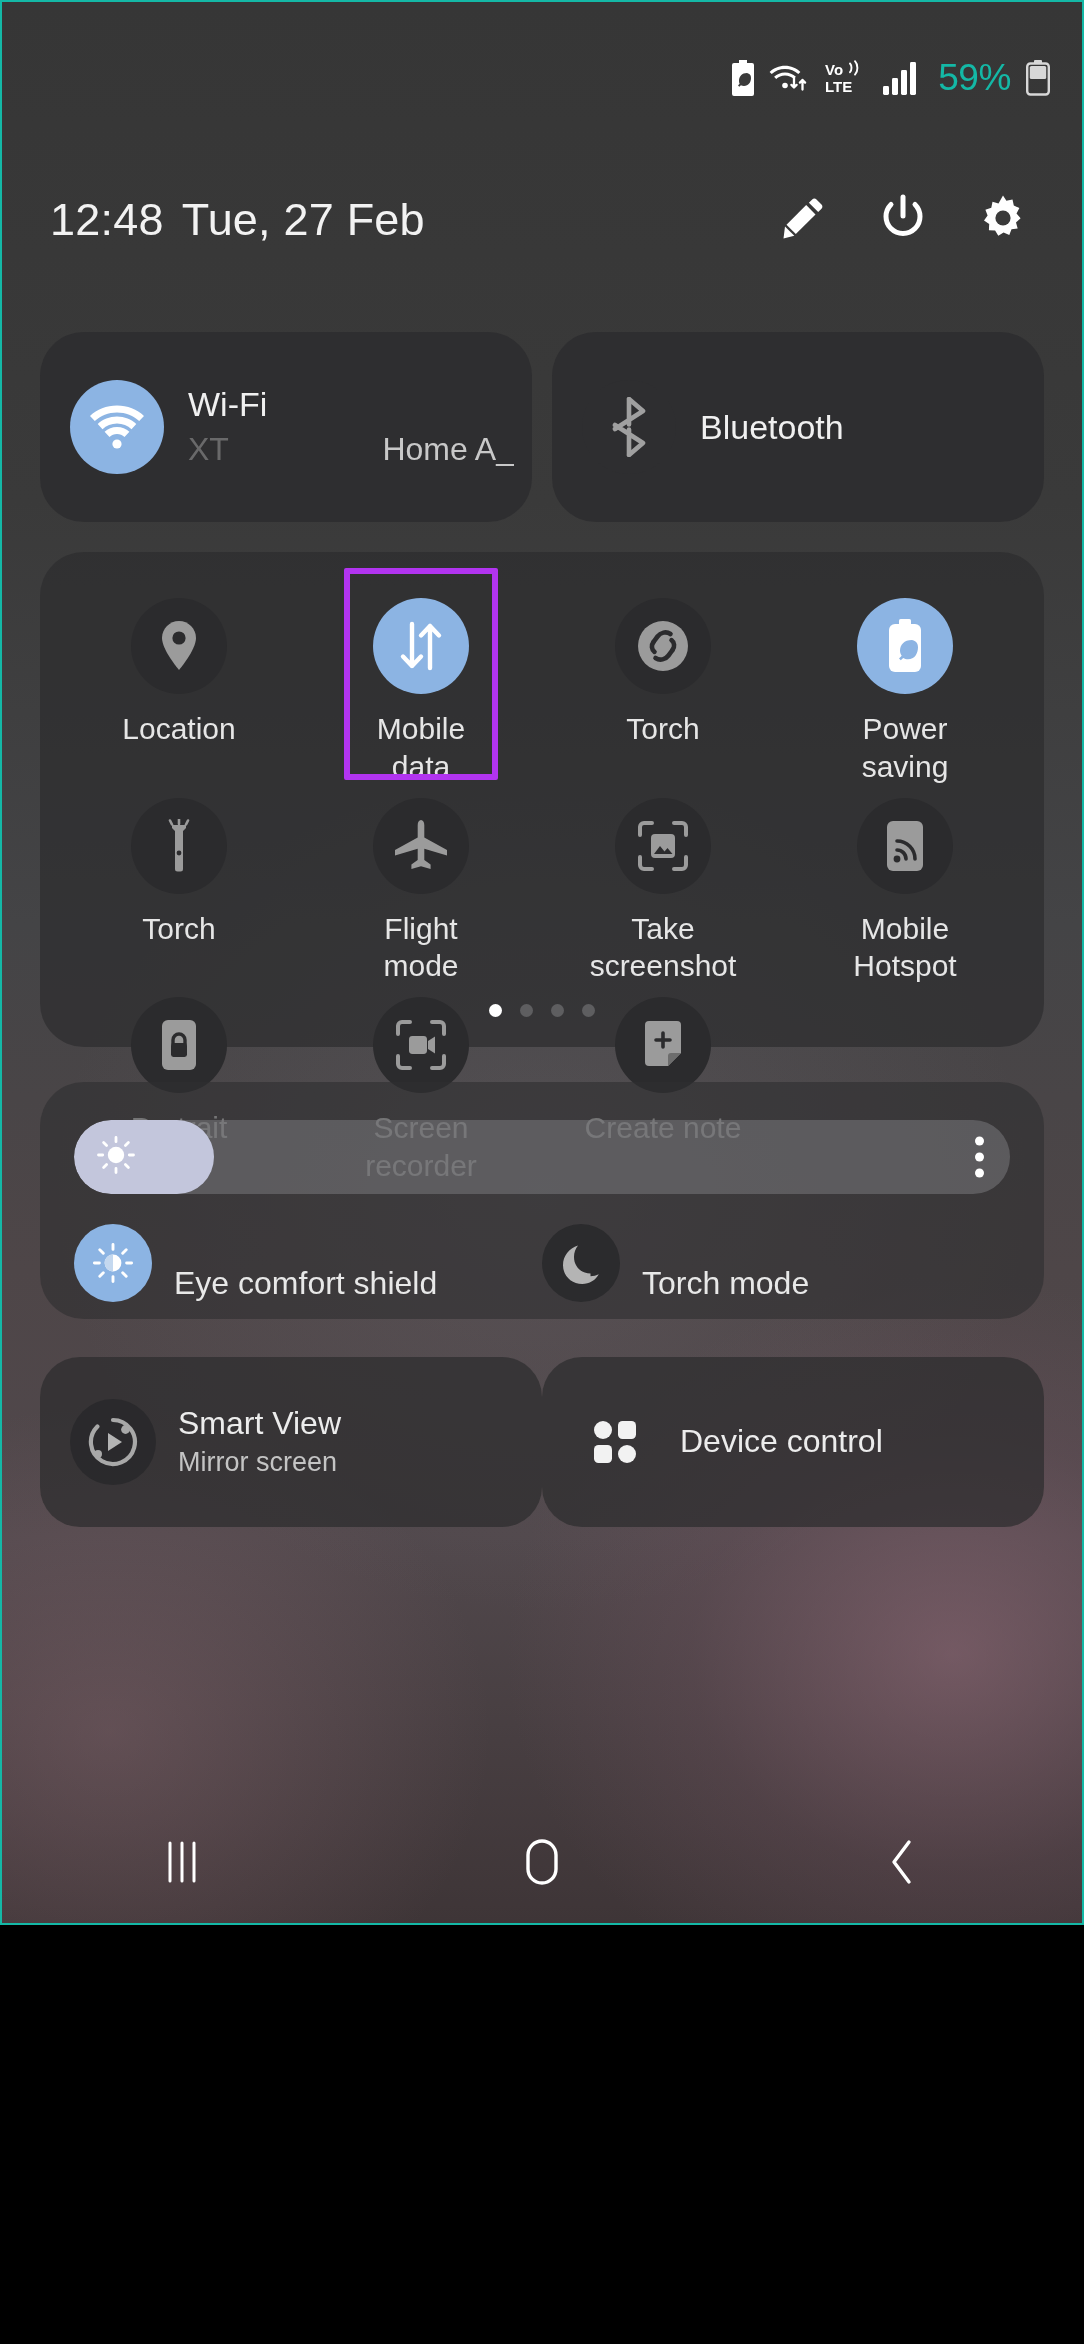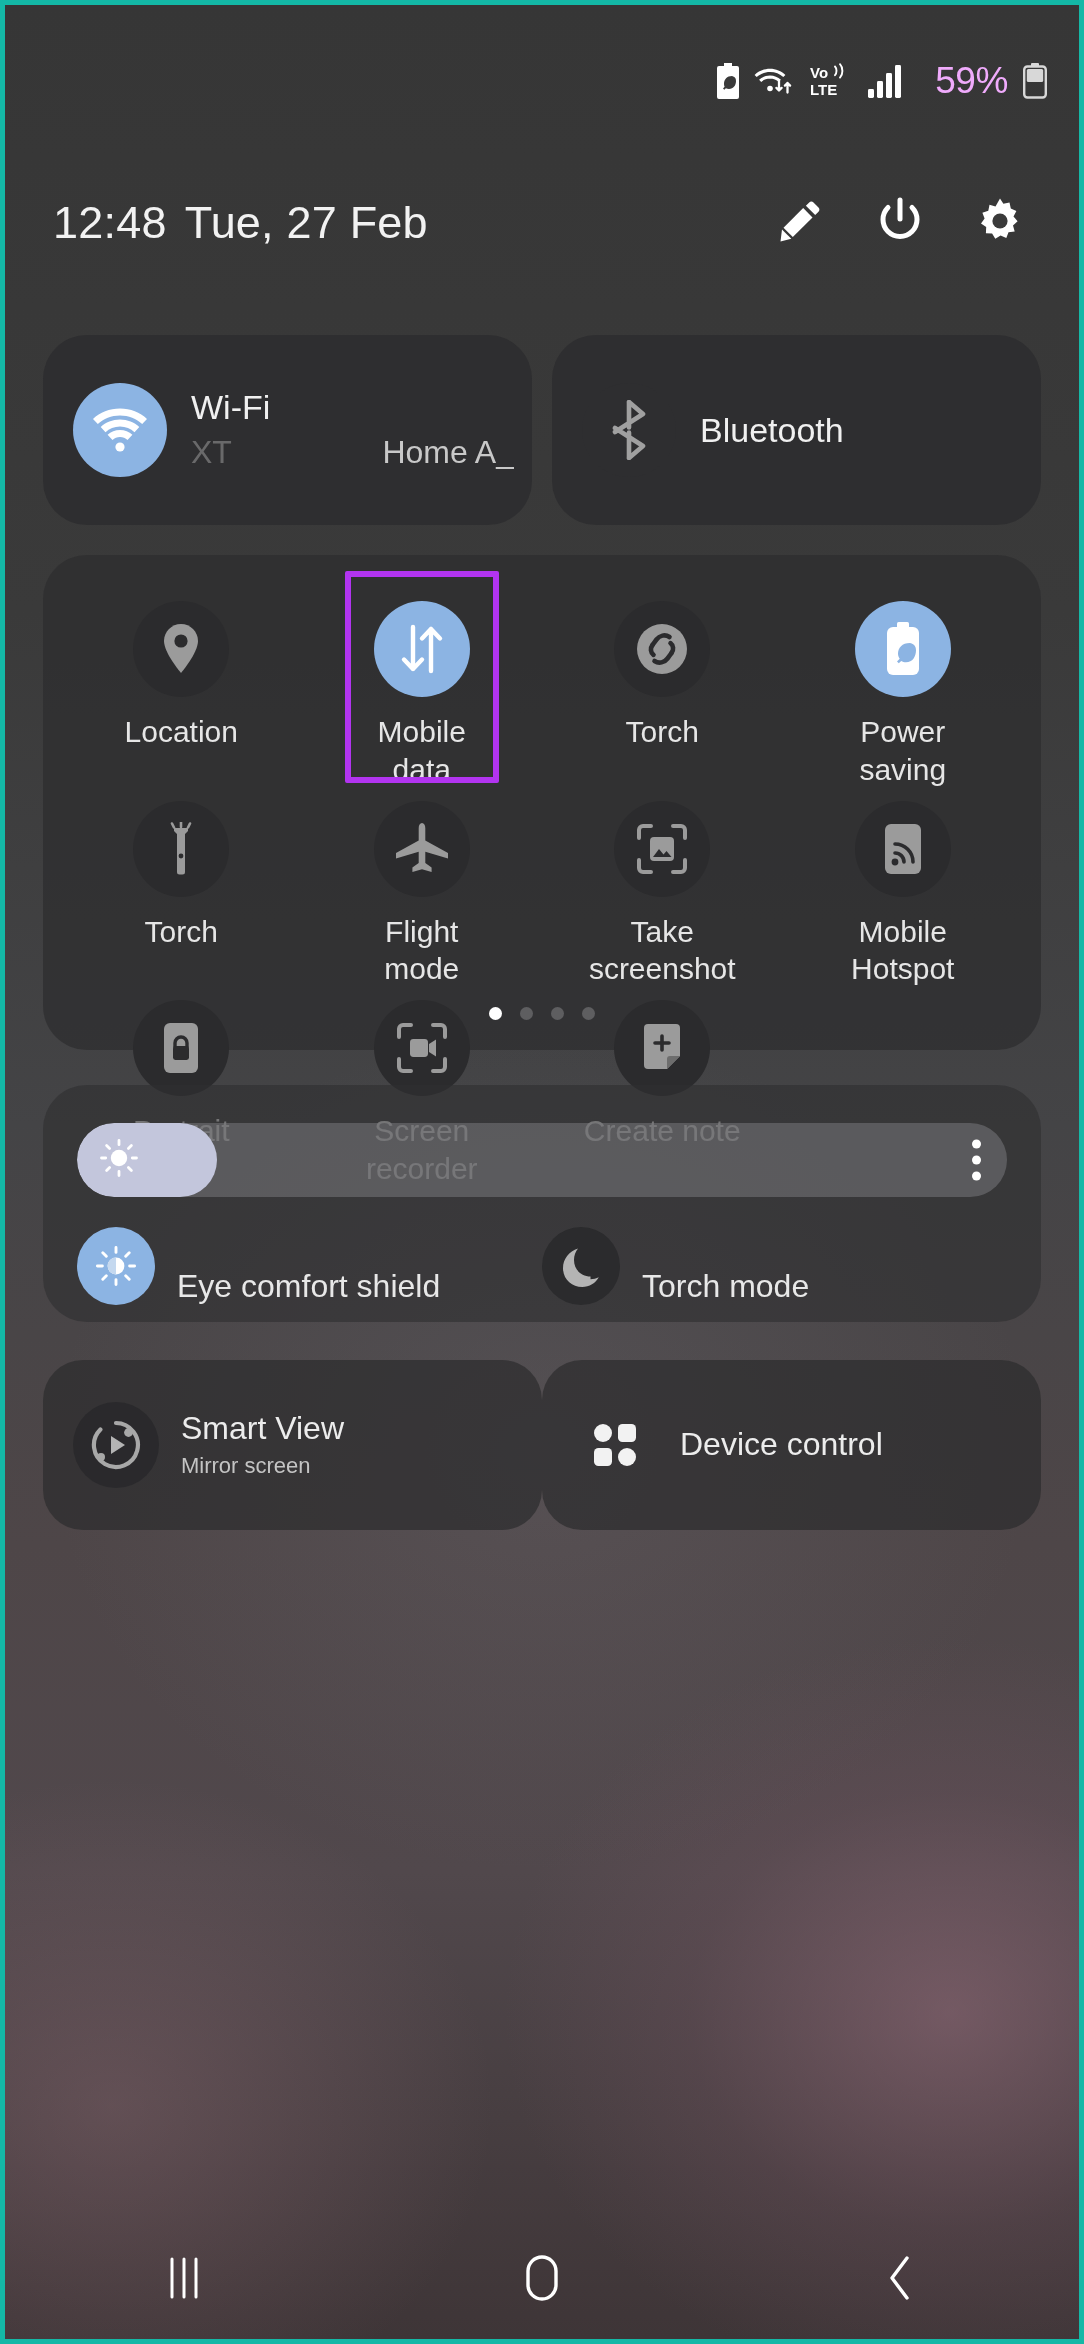"Vo" #screen { border: 5px solid #14b8a6 -> 2px solid #14b8a6; height: 2344px -> 1925px }
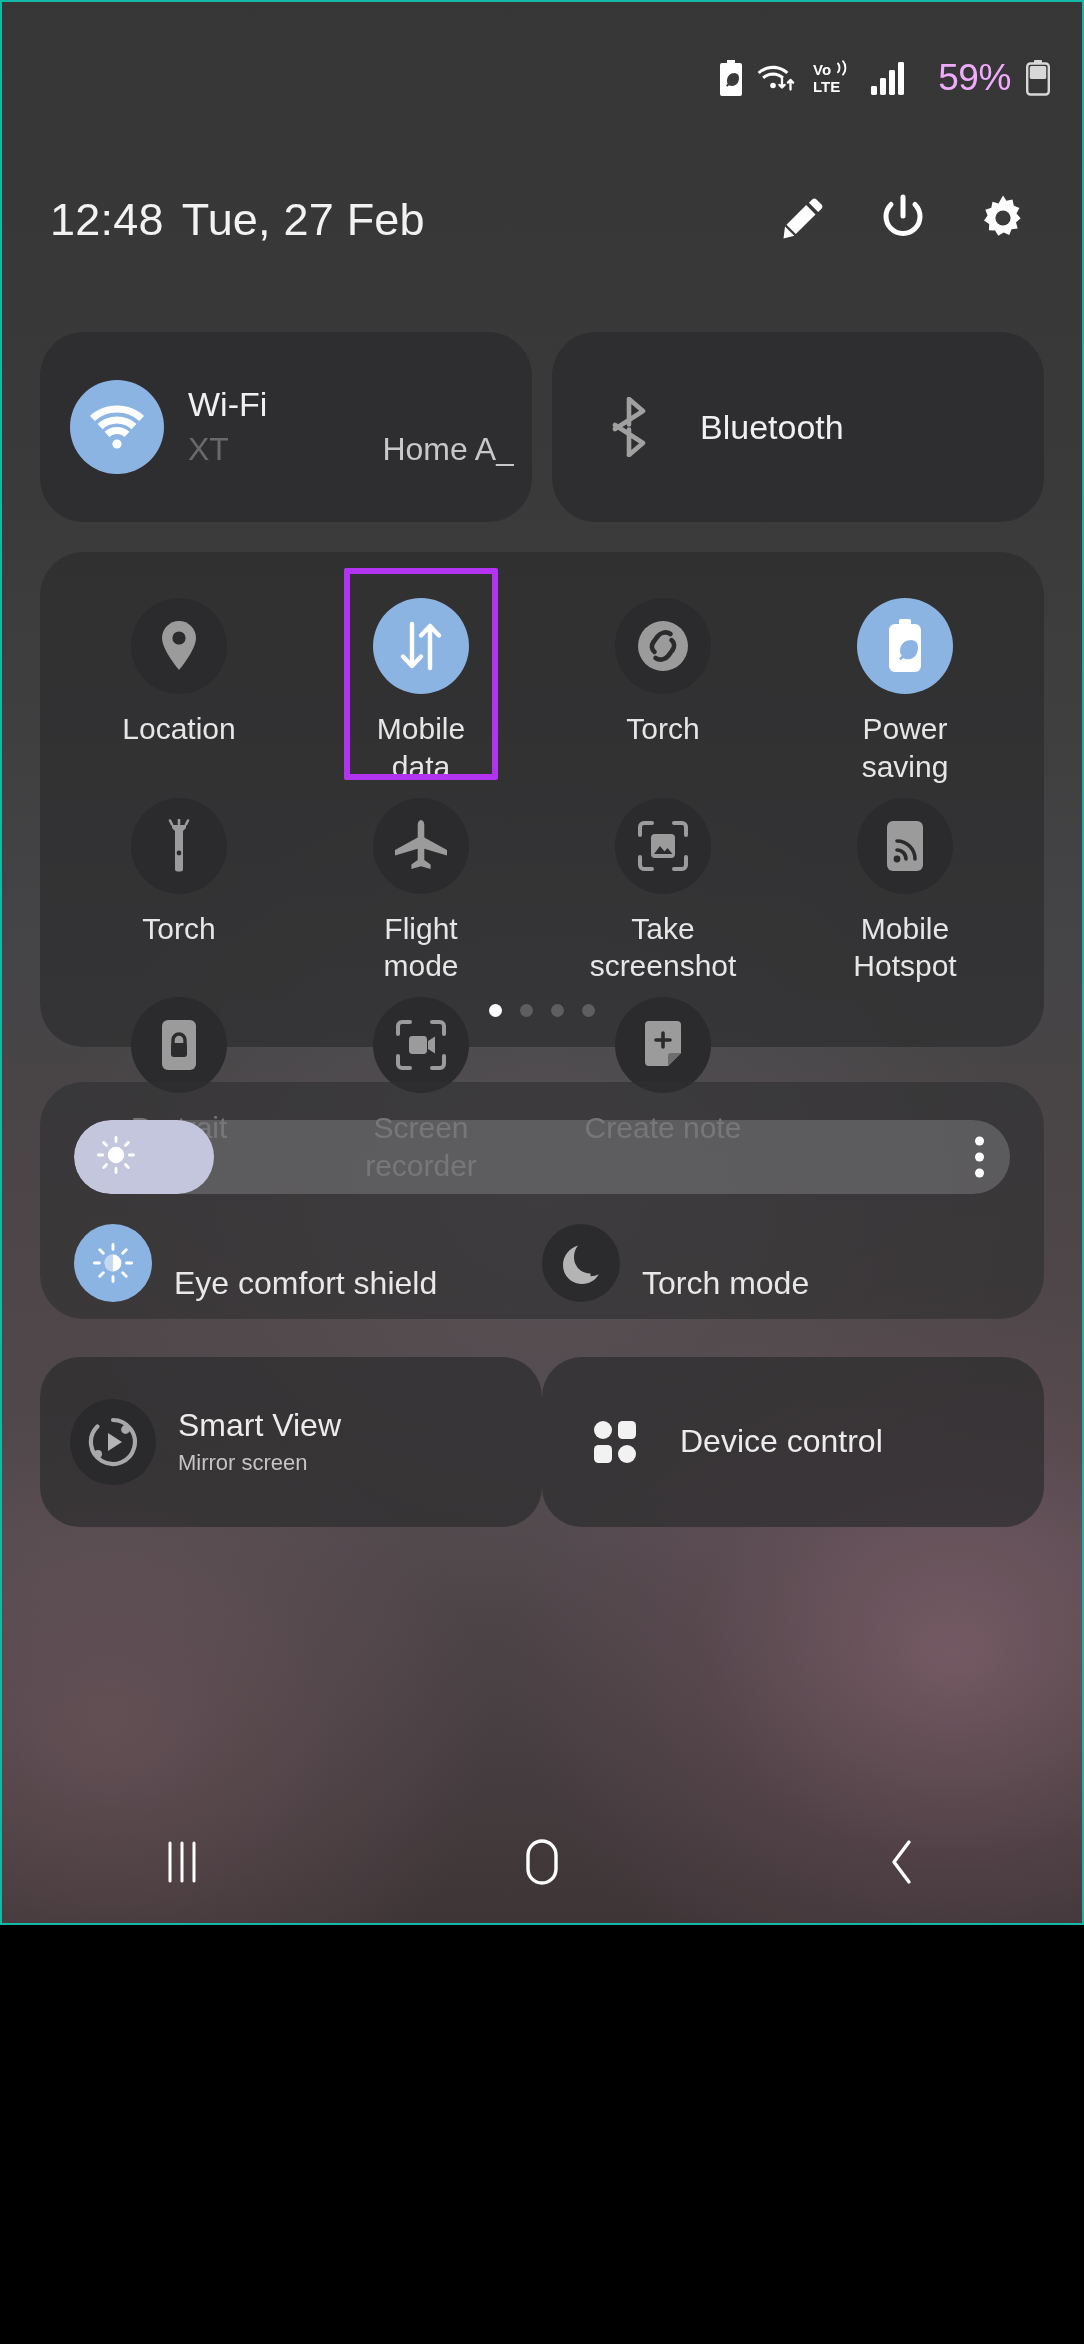"59%" .sb-pct { color: #f0abfc -> #14b8a6; margin-left: 16px -> 4px }
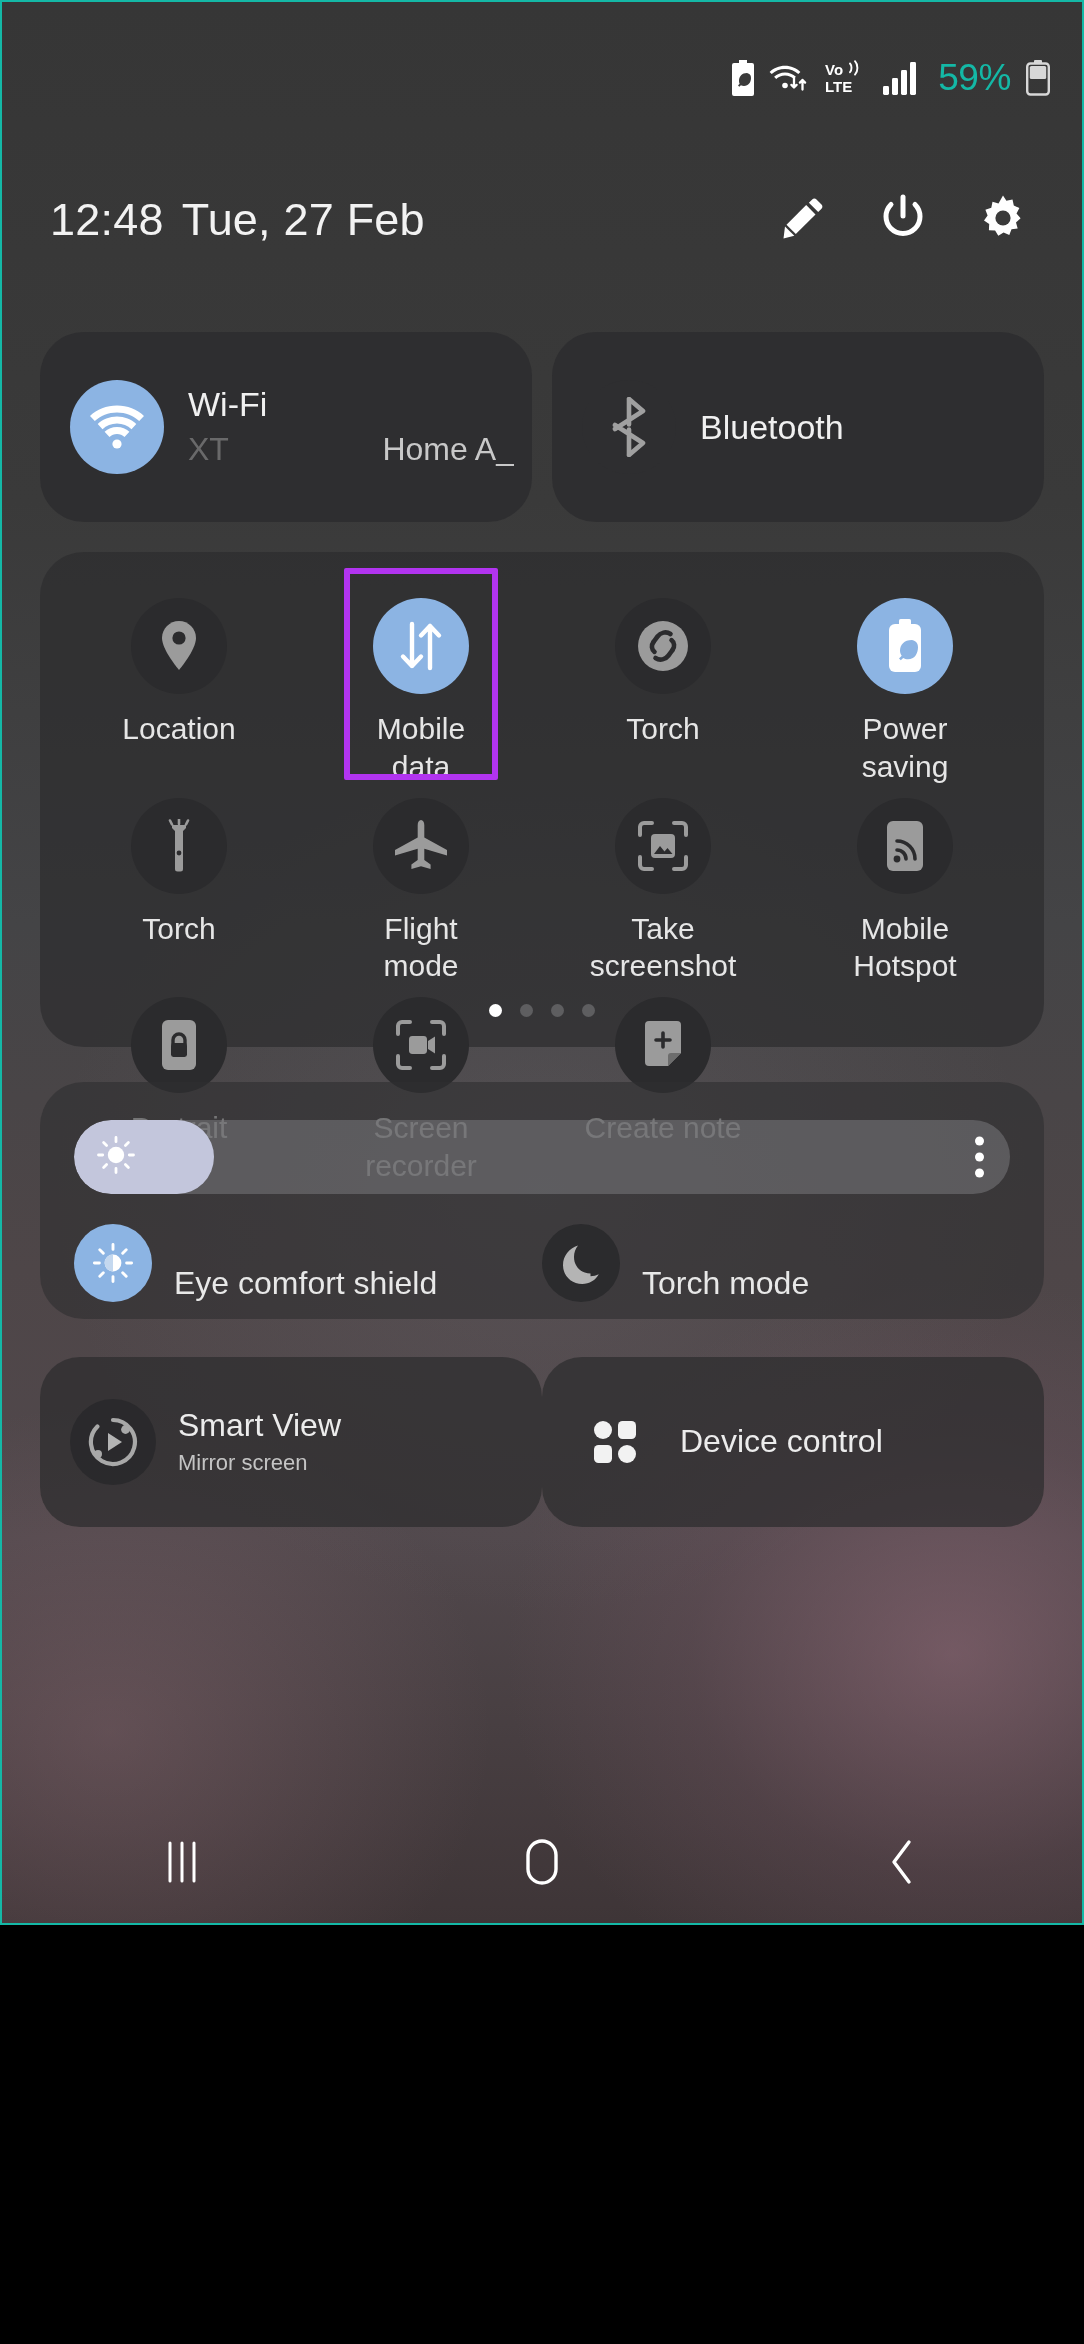"Mirror screen" .bot-sub { font-size: 22px -> 27px }
